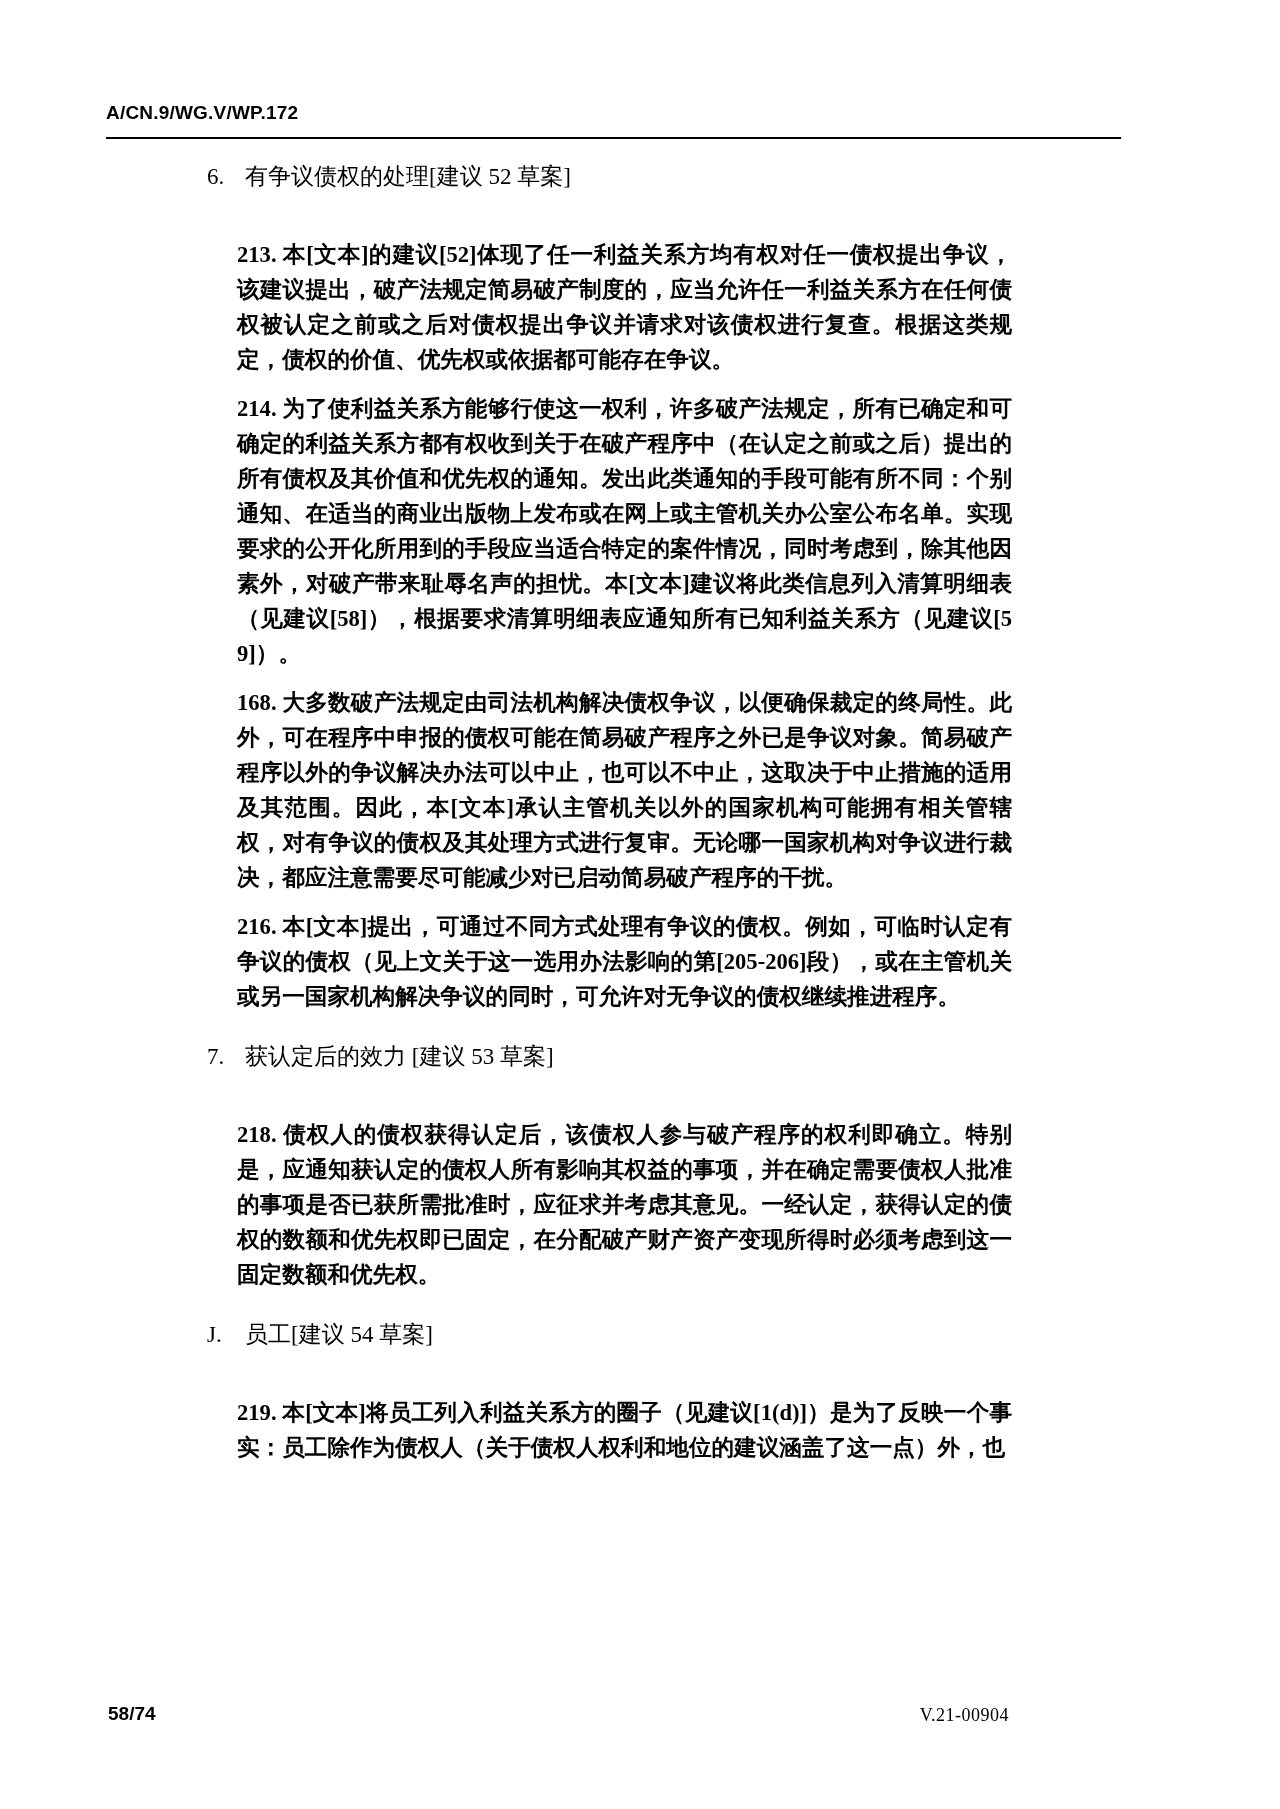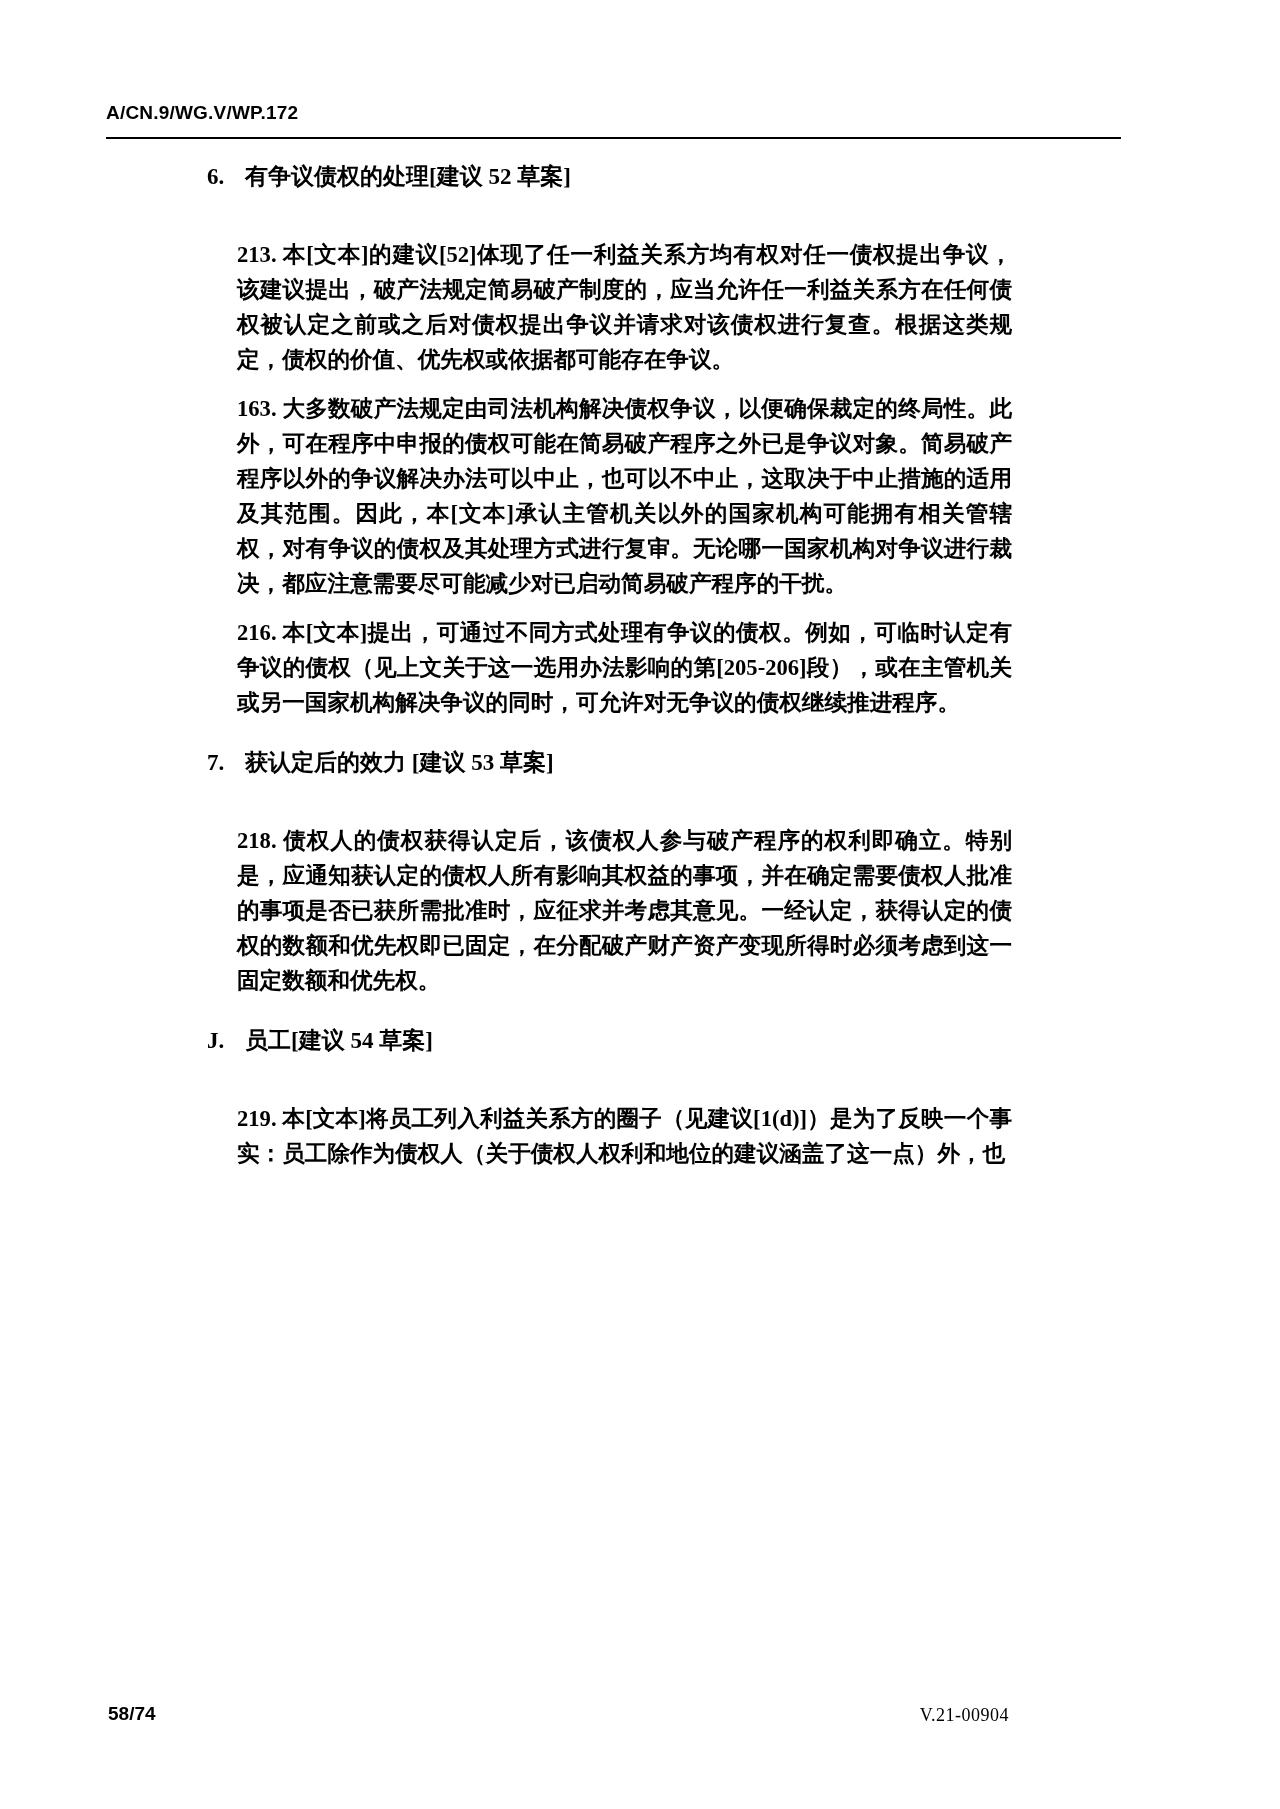"6. 有争议债权的处理[建议 52 草案]" .section-heading { font-weight: bold -> normal }
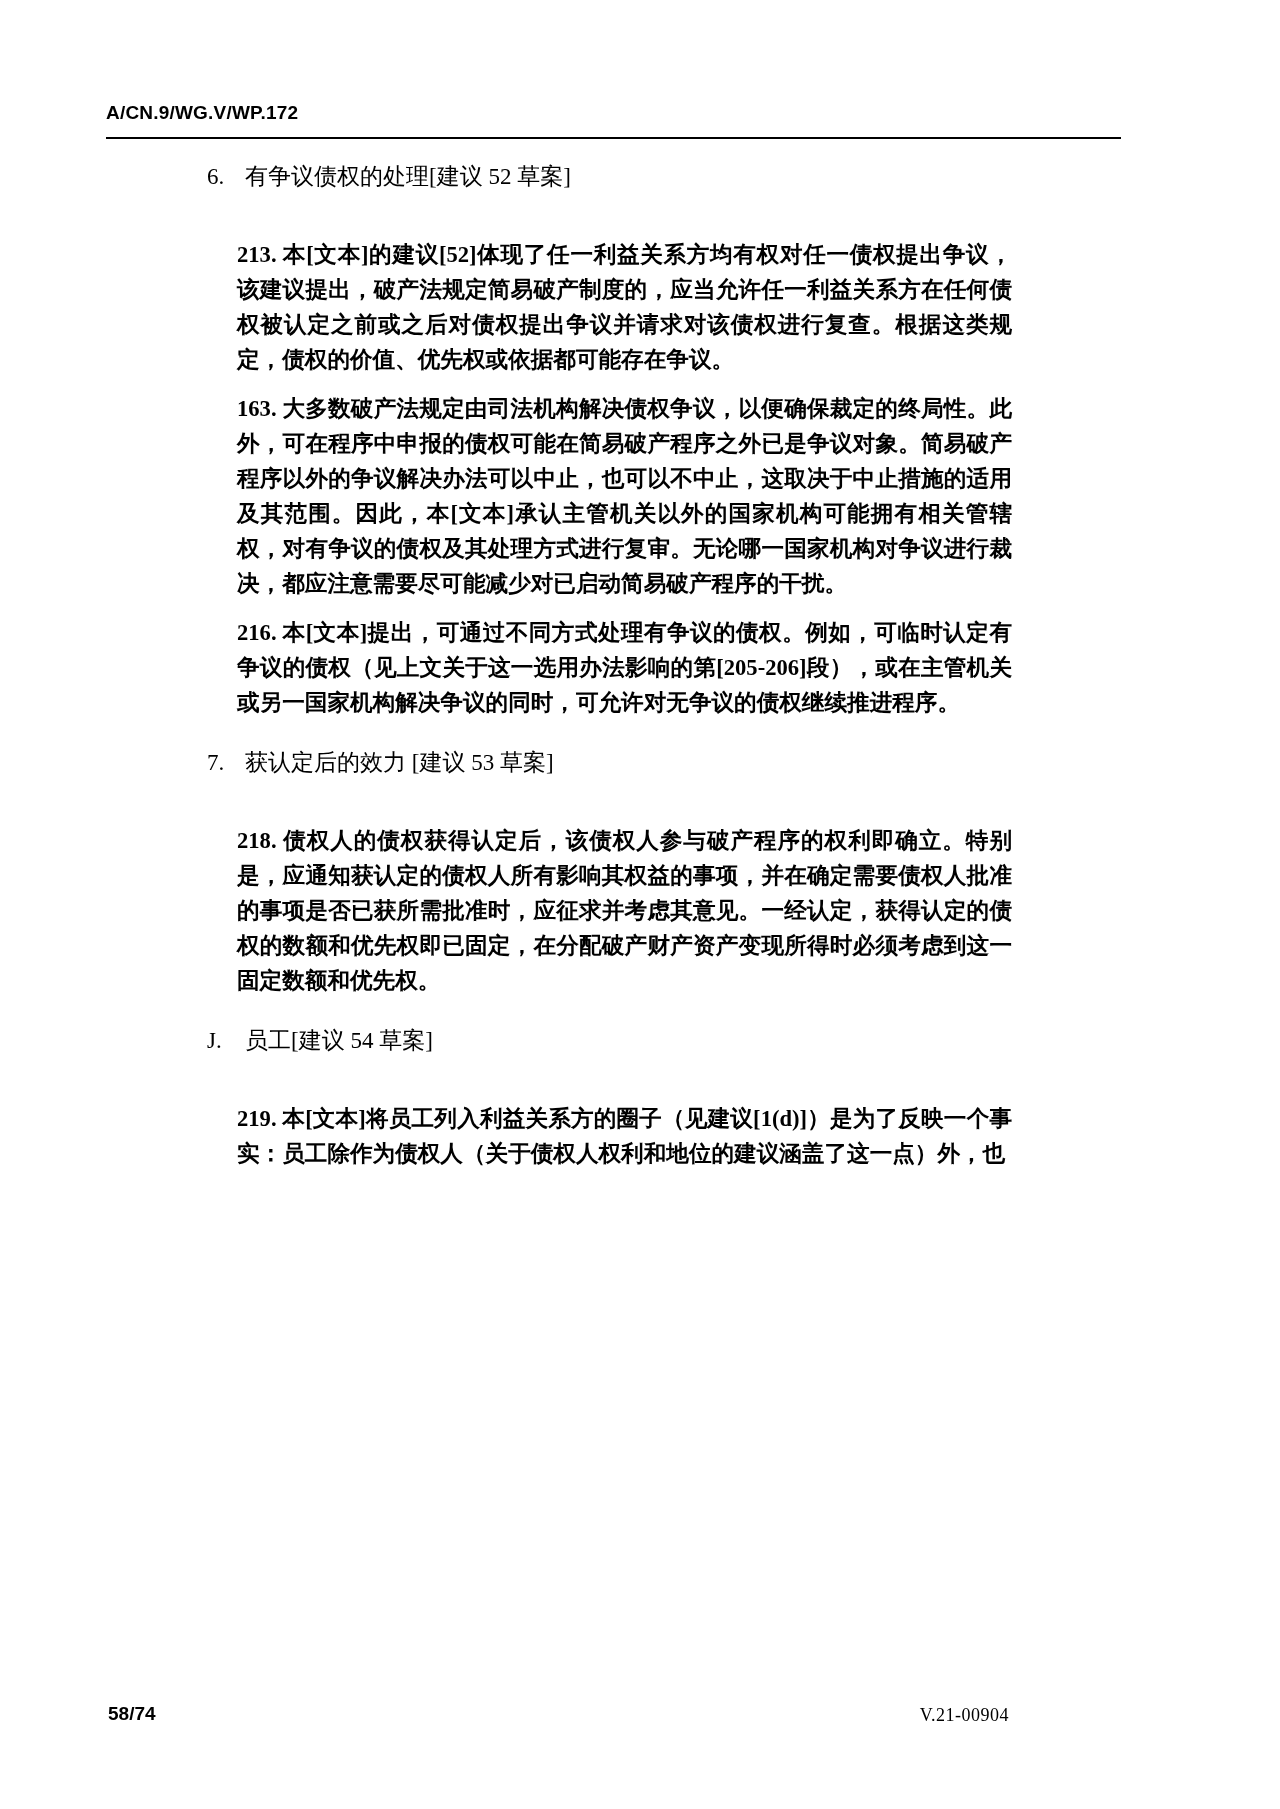"214." p.para { html: none -> <p>214. 为了使利益关系方能够行使这一权利，许多破产法规定，所有已确定和可确定的利益关系方都有权收到关于在破产程序中（在认定之前或之后）提出的所有债权及其价值和优先权的通知。发出此类通知的手段可能有所不同：个别通知、在适当的商业出版物上发布或在网上或主管机关办公室公布名单。实现要求的公开化所用到的手段应当适合特定的案件情况，同时考虑到，除其他因素外，对破产带来耻辱名声的担忧。本[文本]建议将此类信息列入清算明细表（见建议[58]），根据要求清算明细表应通知所有已知利益关系方（见建议[59]）。</p> }
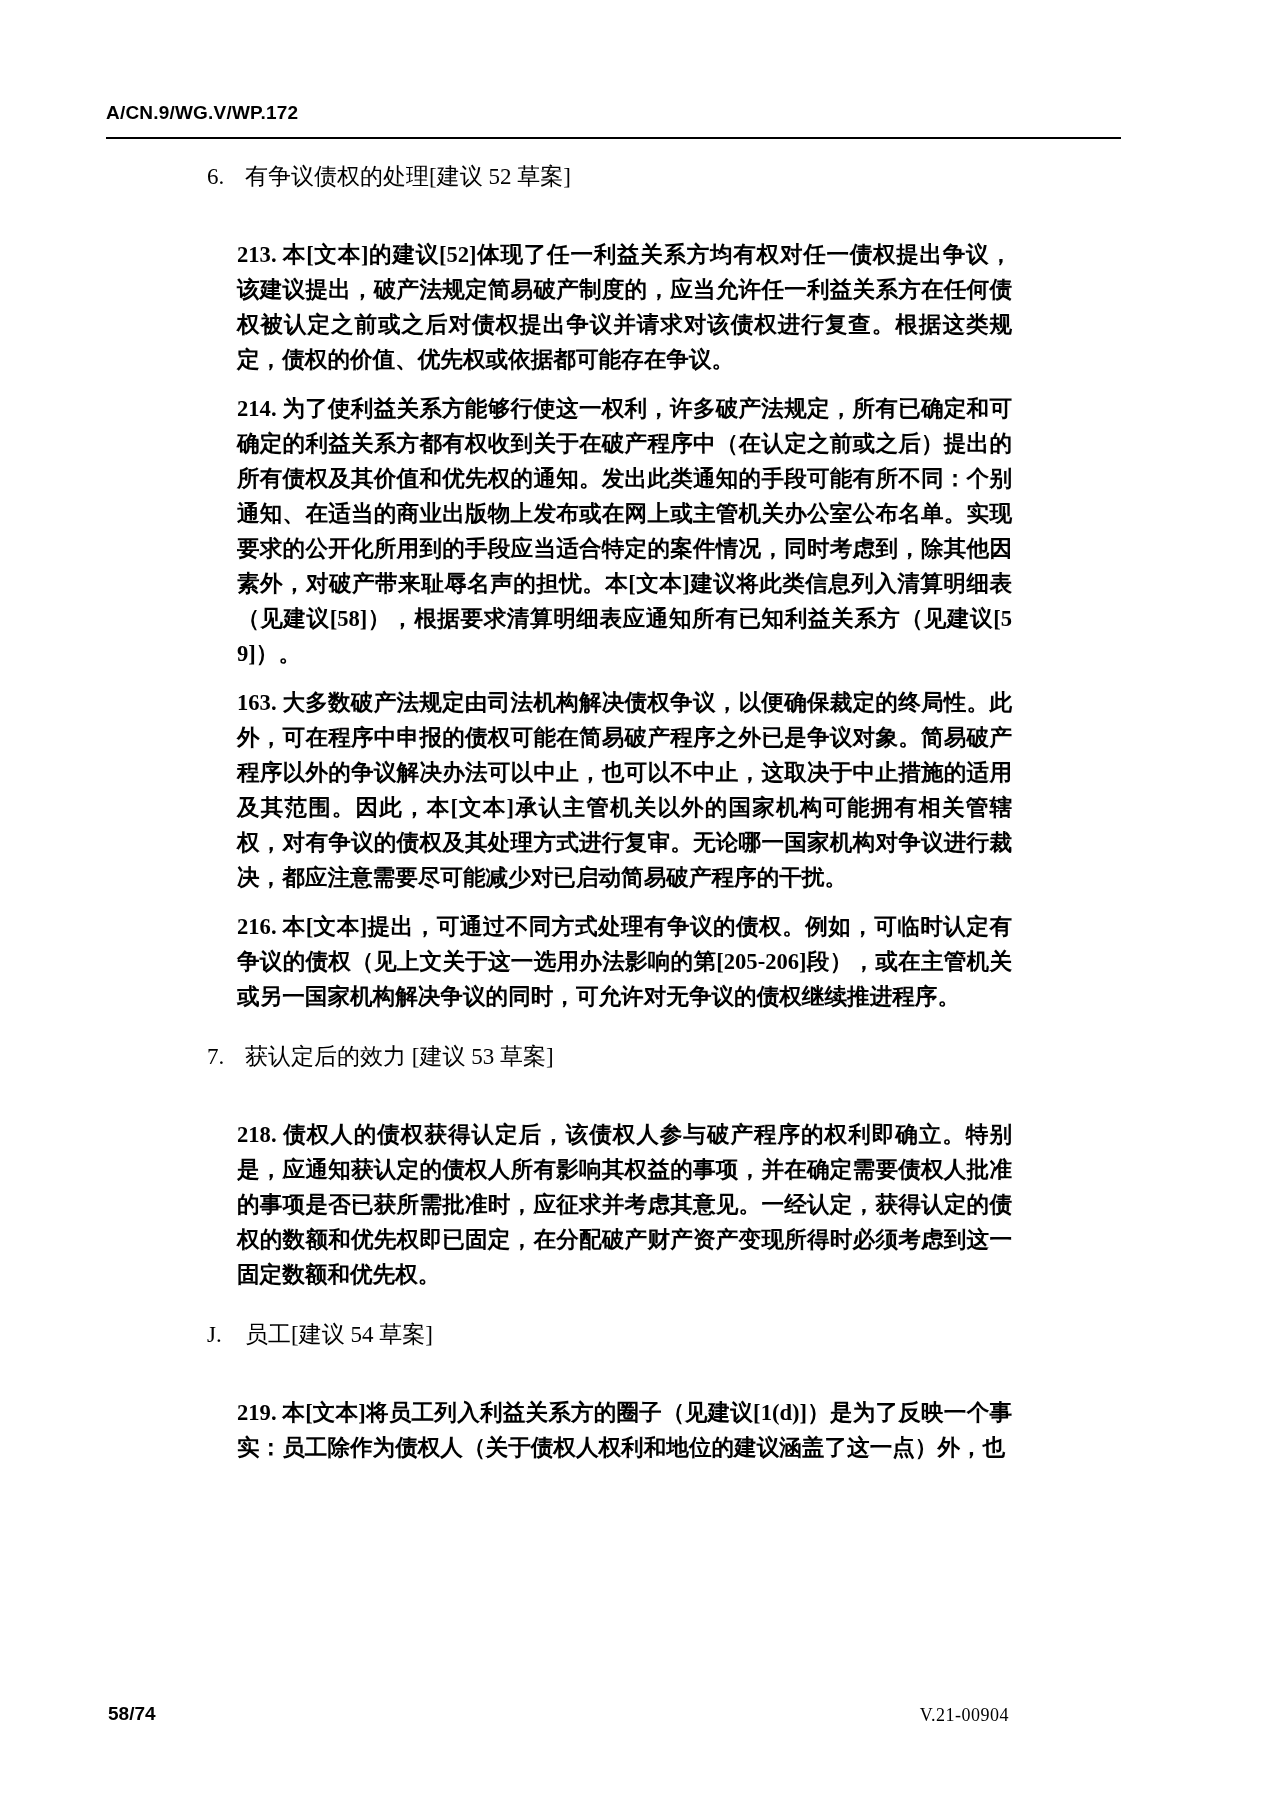"163." p.para { text: 163 -> 168 }
